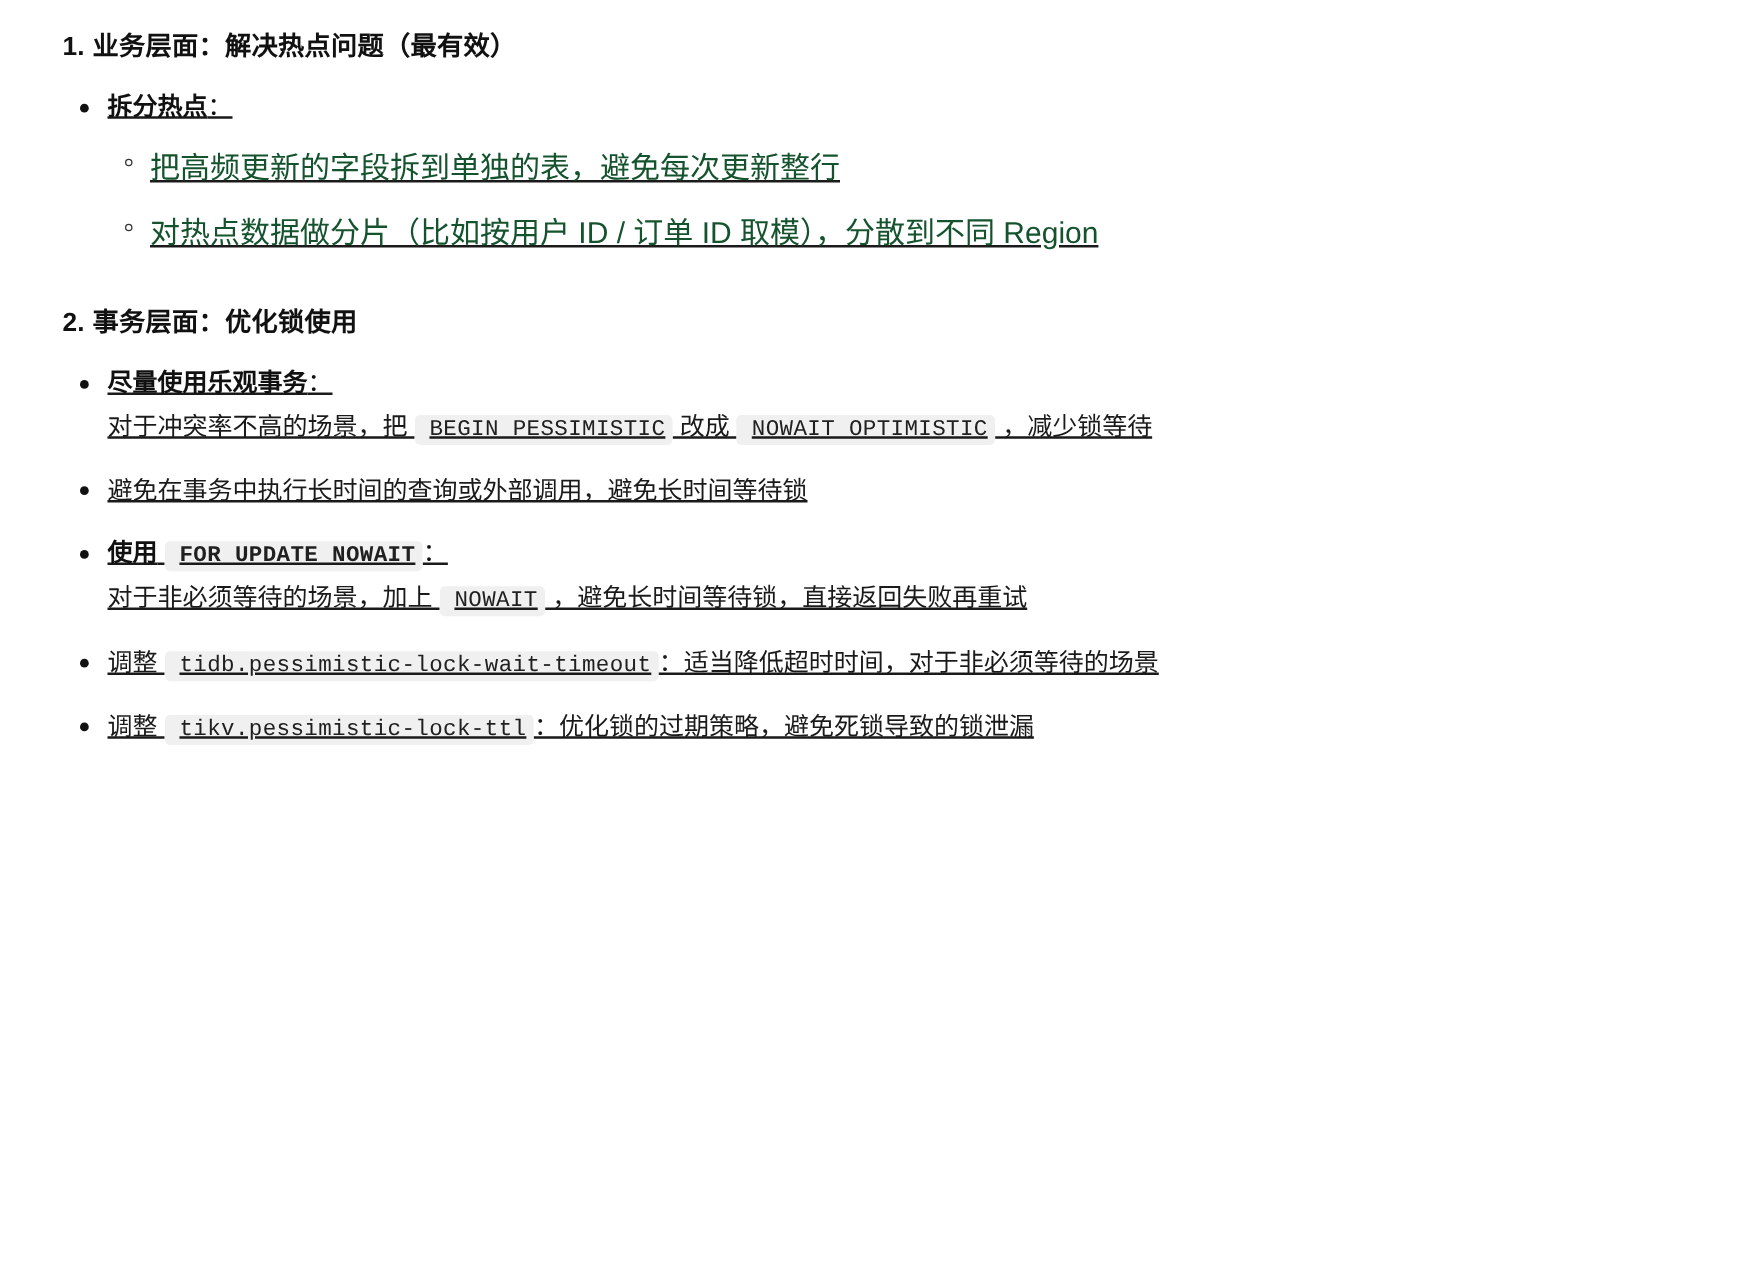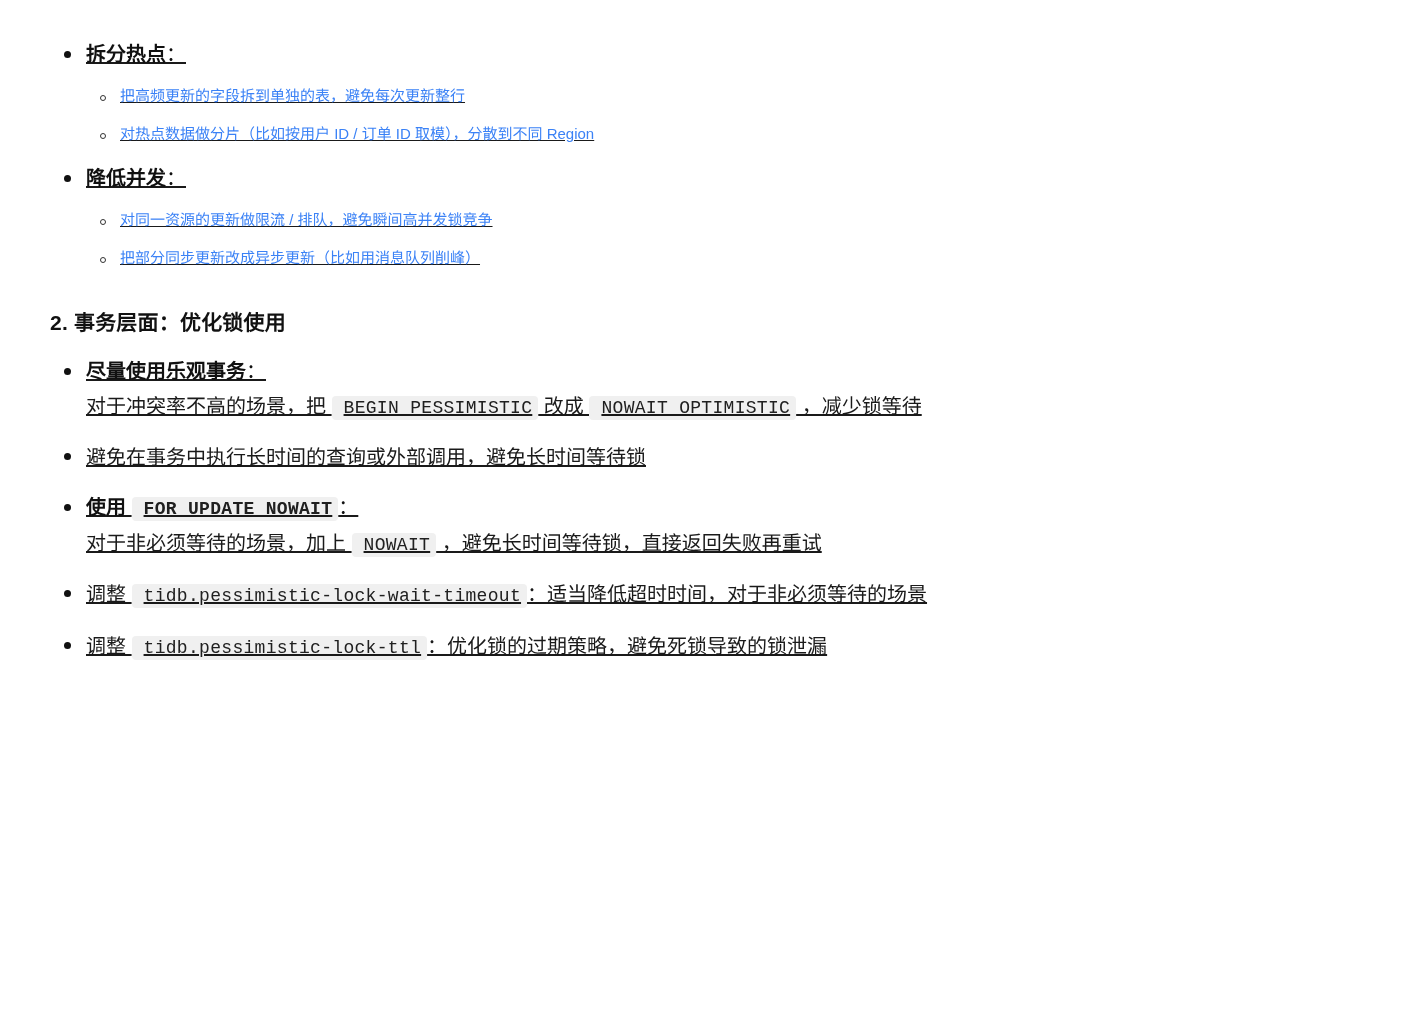"1. 业务层面：解决热点问题（最有效）" h2.section-heading { html: none -> <h2> <span>1.</span> <span>业务层面：解决热点问题（最有效）</span> </h2> }
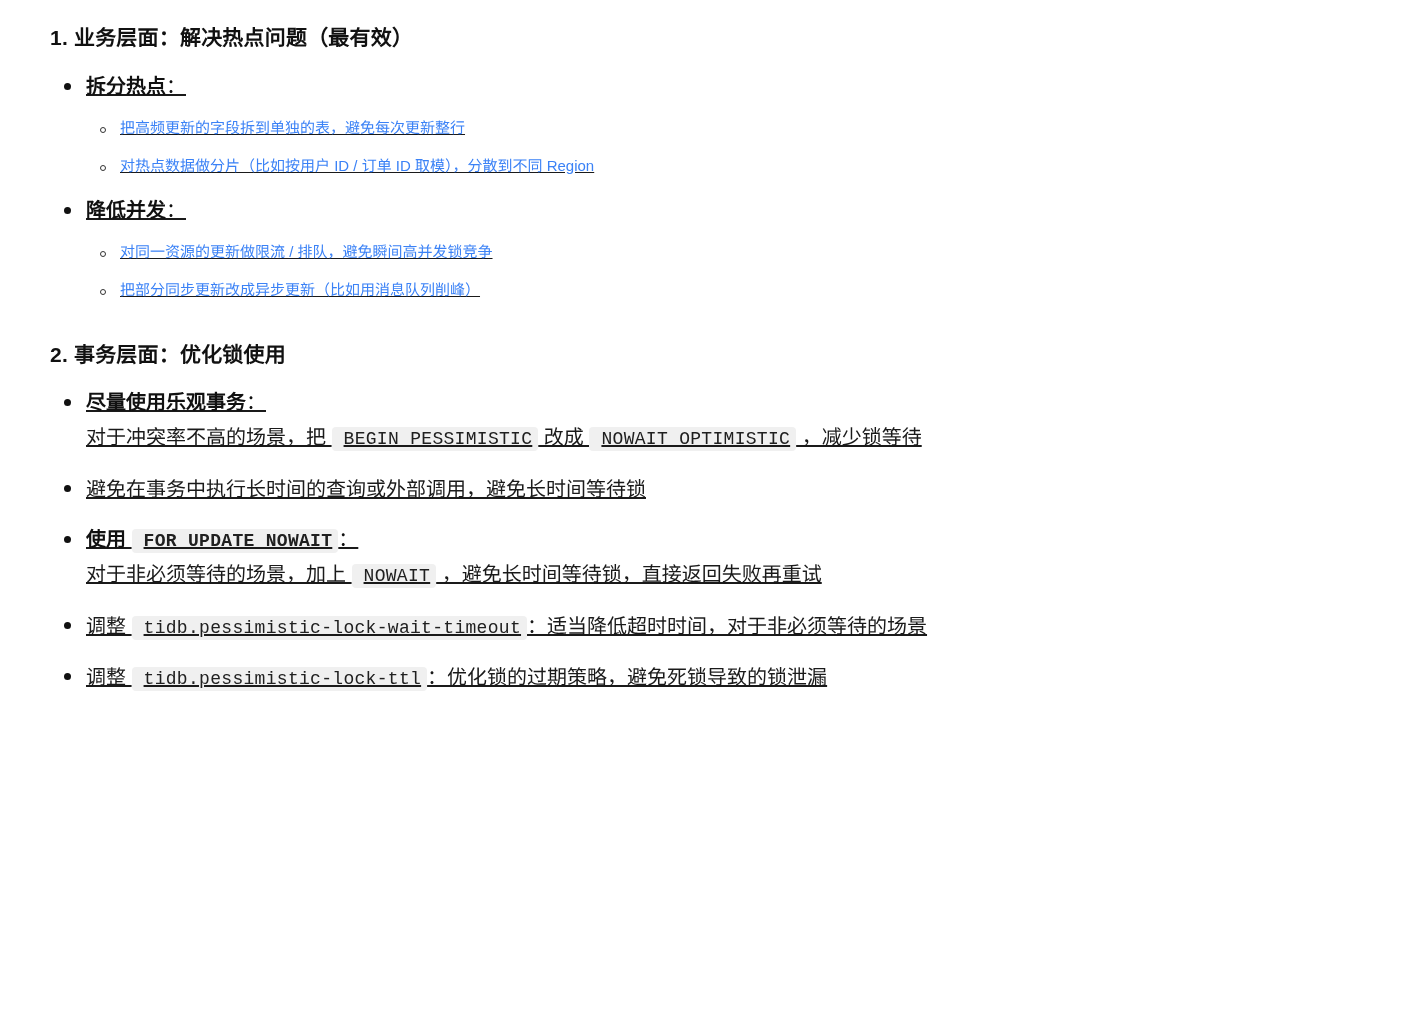"把高频更新的字段拆到单独的表，避免每次更新整行" ul.level2 > li { color: #3b82f6 -> #14532d; font-size: 15px -> 24px }
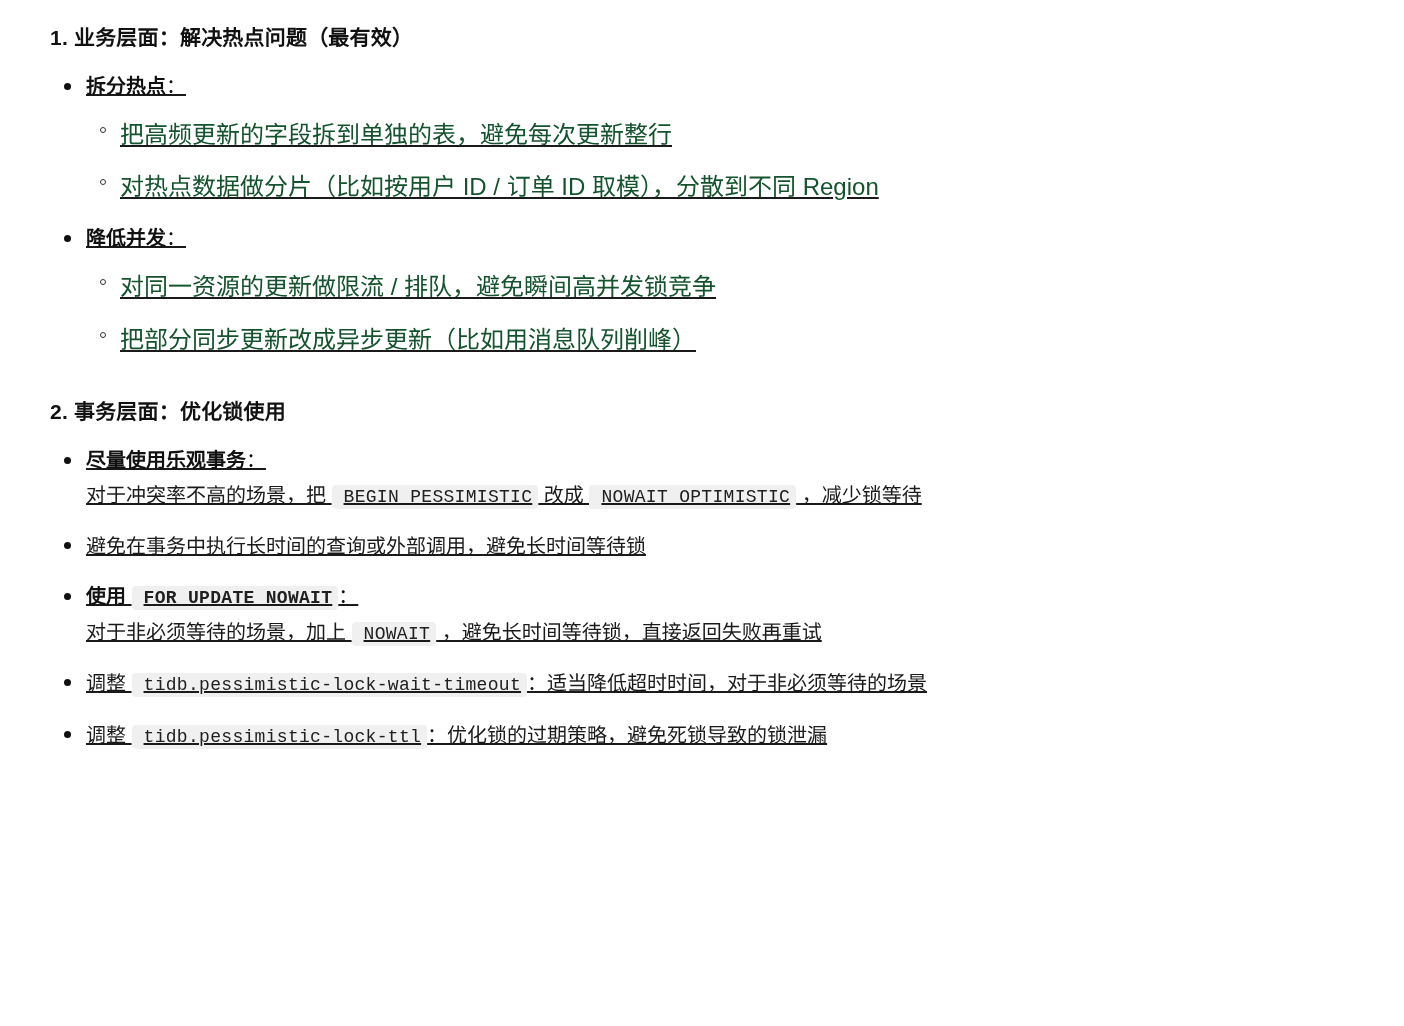"降低并发：" li { html: <li> <div><span>降低并发</span><span>：</span></div> <ul> <li>对同一资源的更新做限流 / 排队，避免瞬间高并发锁竞争</li> <li>把部分同步更新改成异步更新（比如用消息队列削峰）</li> </ul> </li> -> none }
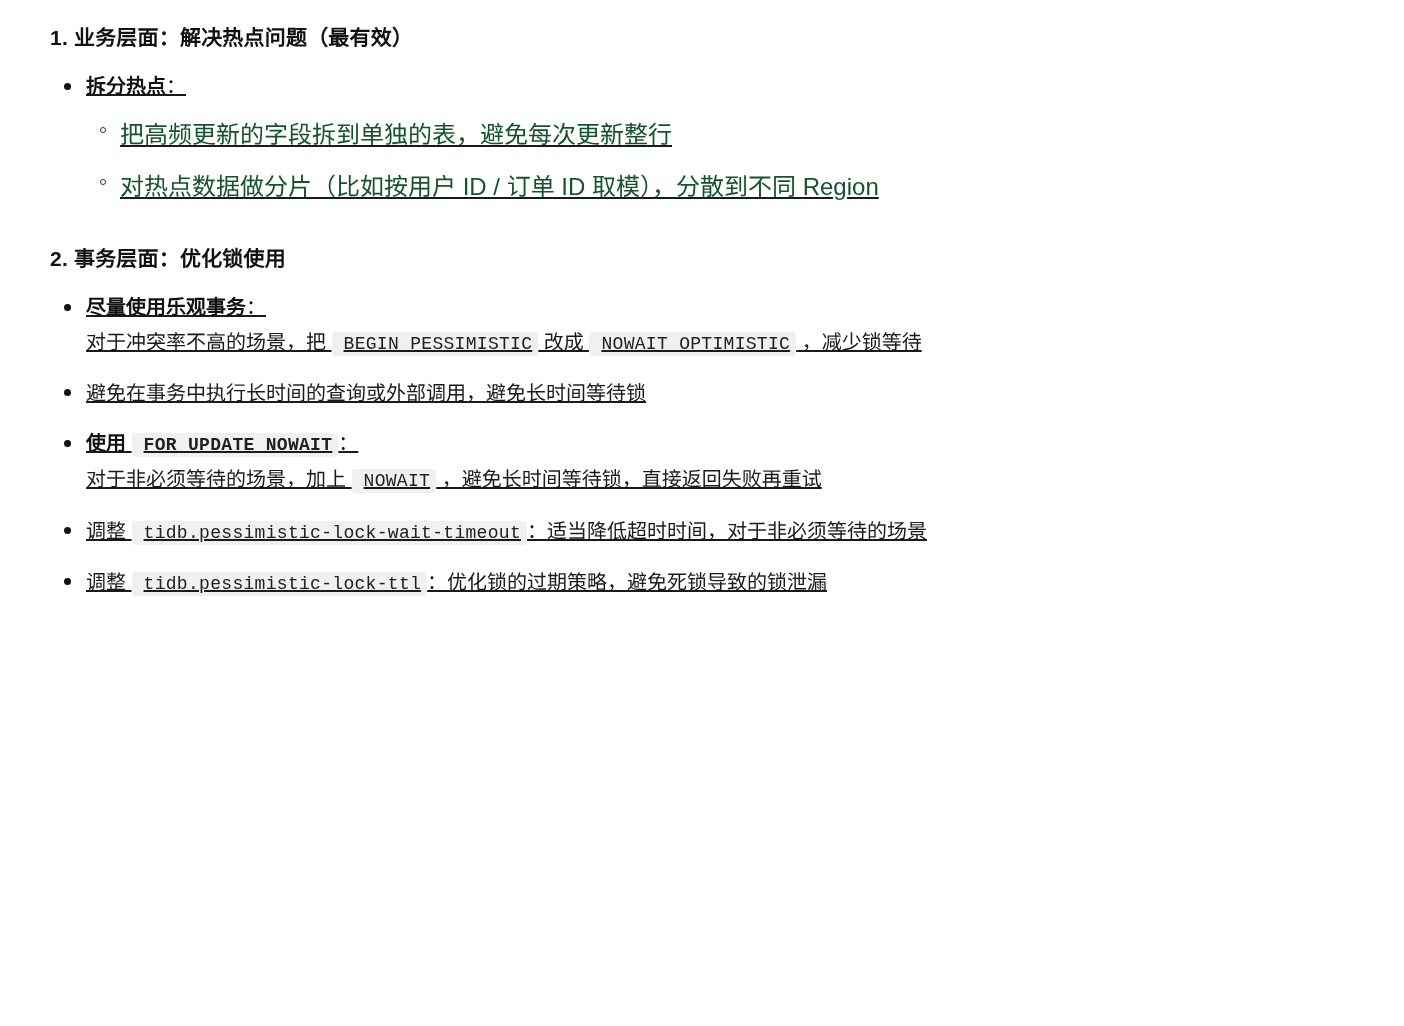"tidb.pessimistic-lock-ttl" code.nowrap { text: tidb.pessimistic-lock-ttl -> tikv.pessimistic-lock-ttl }
